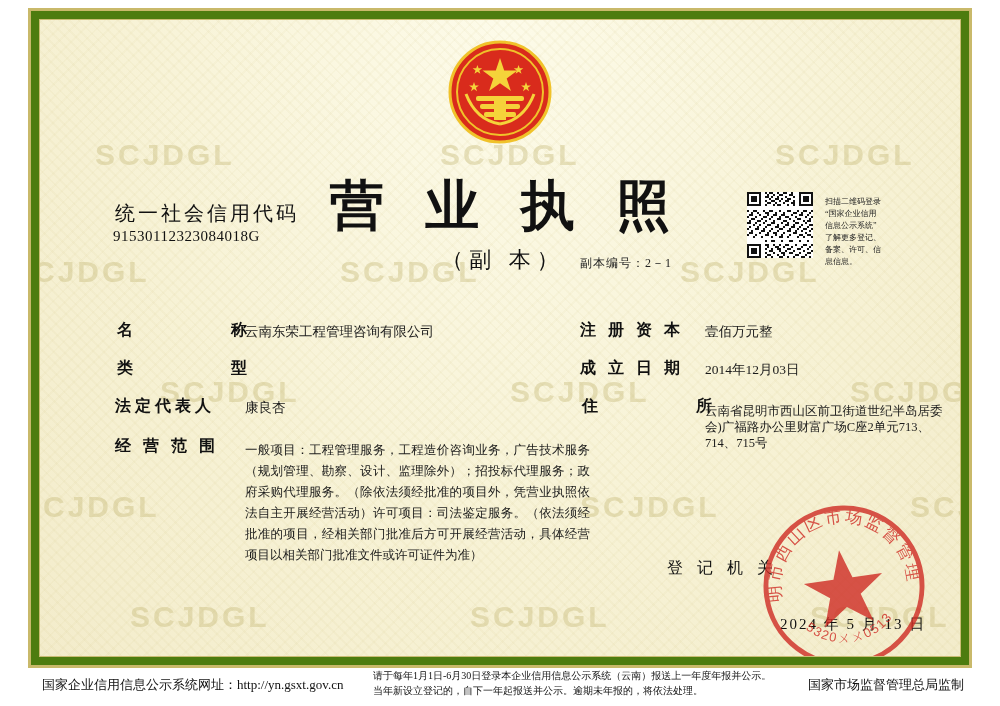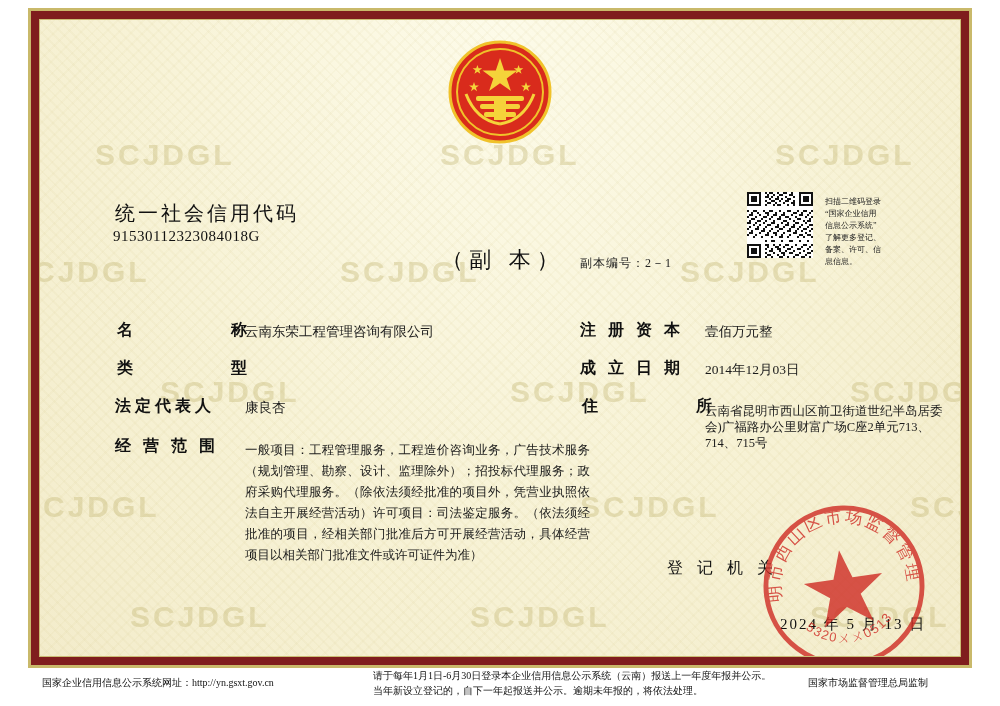"SCJDGL" .cert { background: #7f1d1d -> #4d7c0f }
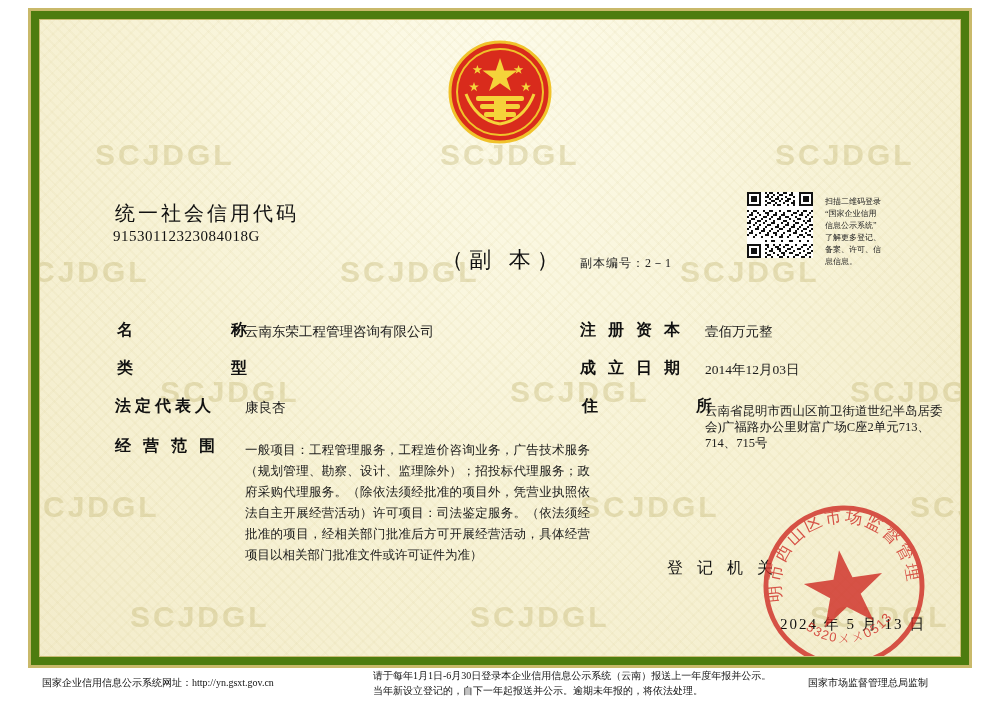"营 业 执 照" div.title { html: none -> <div>营 业 执 照</div> }
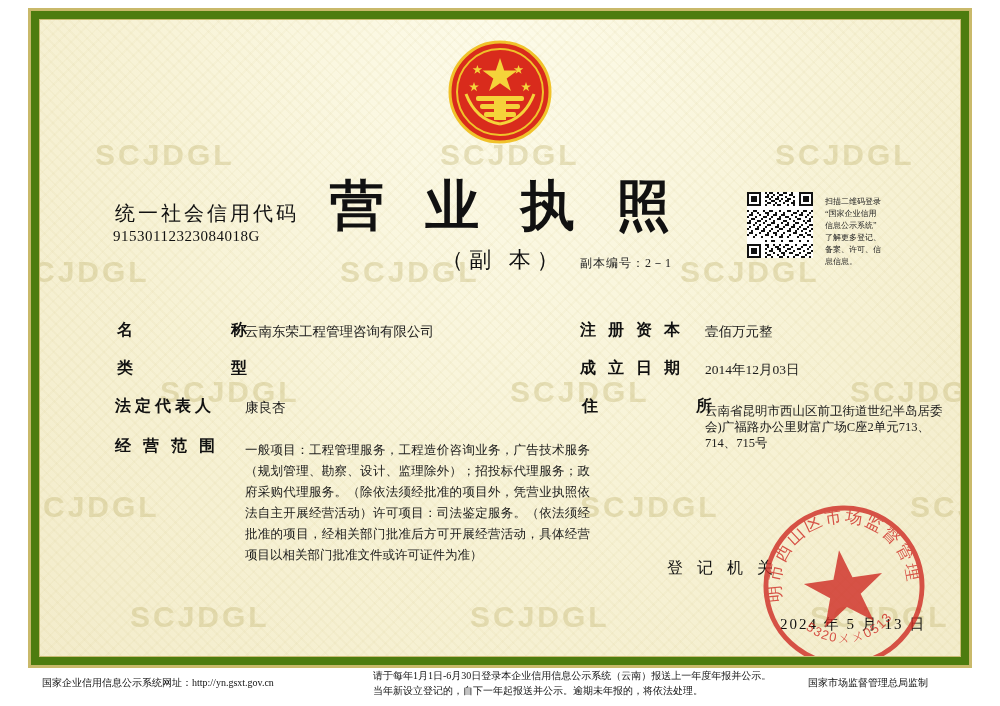"国家企业信用信息公示系统网址：http://yn.gsxt.gov.cn" .foot { font-size: 10px -> 13px }
